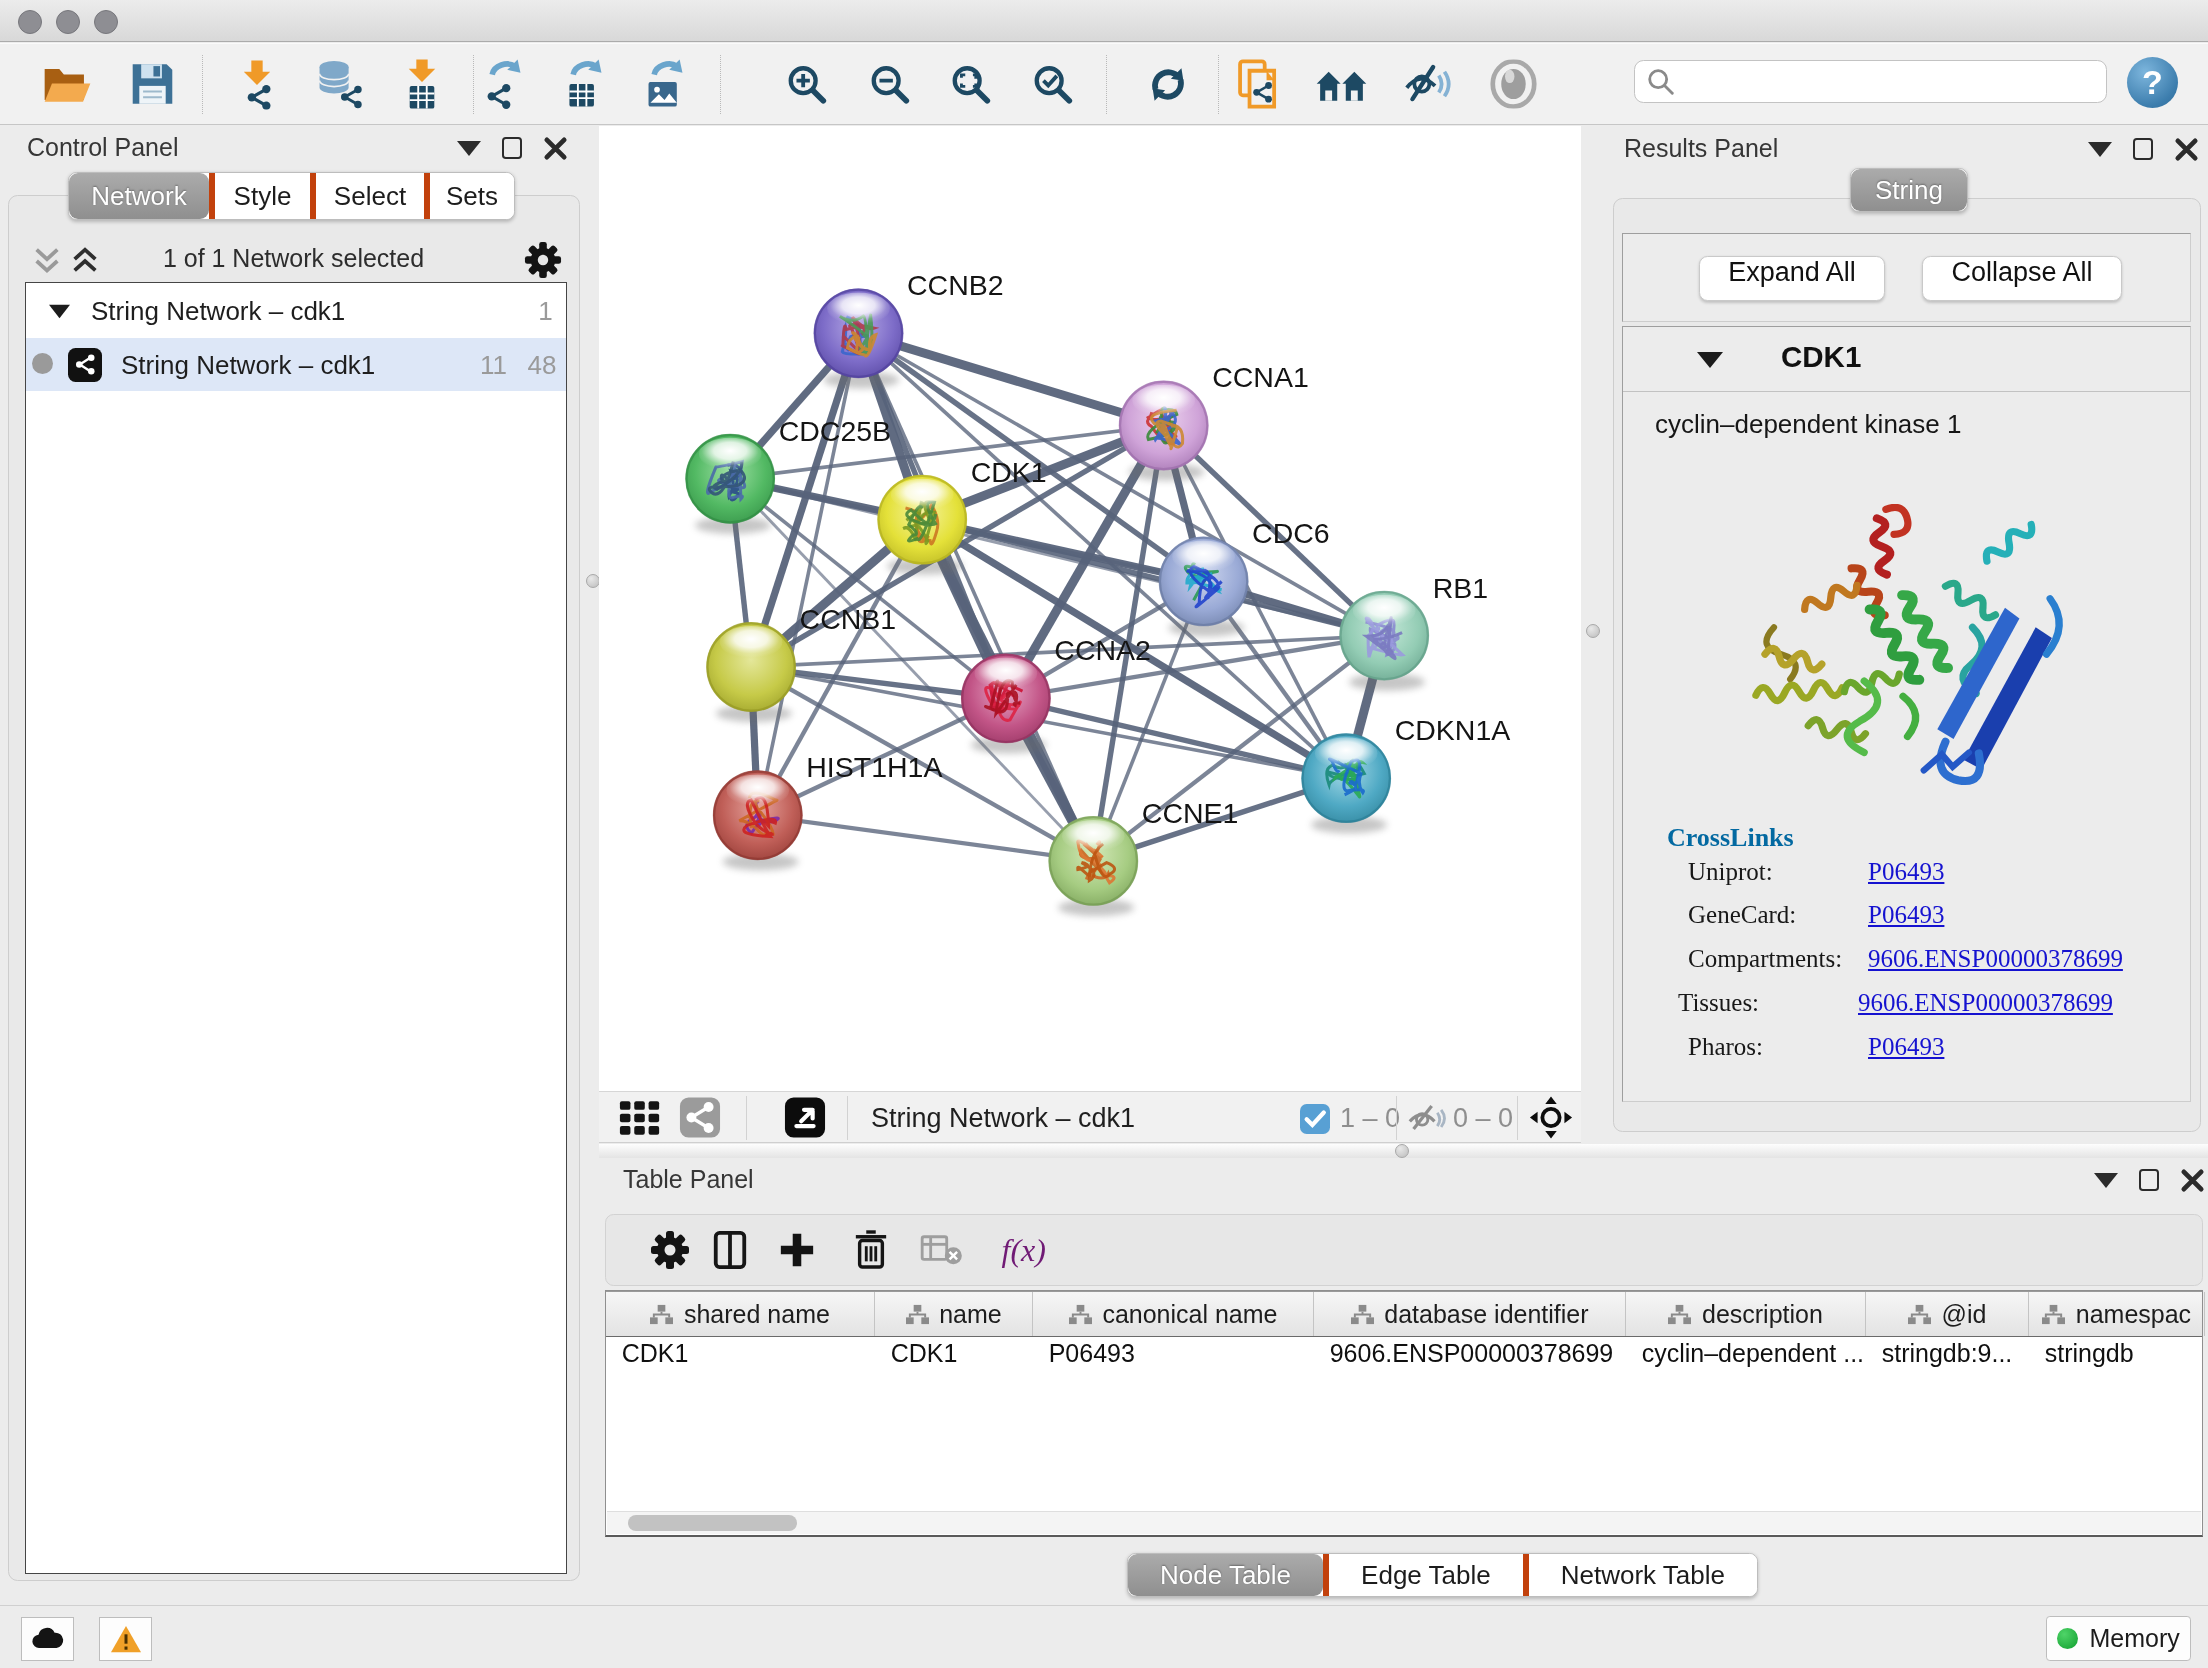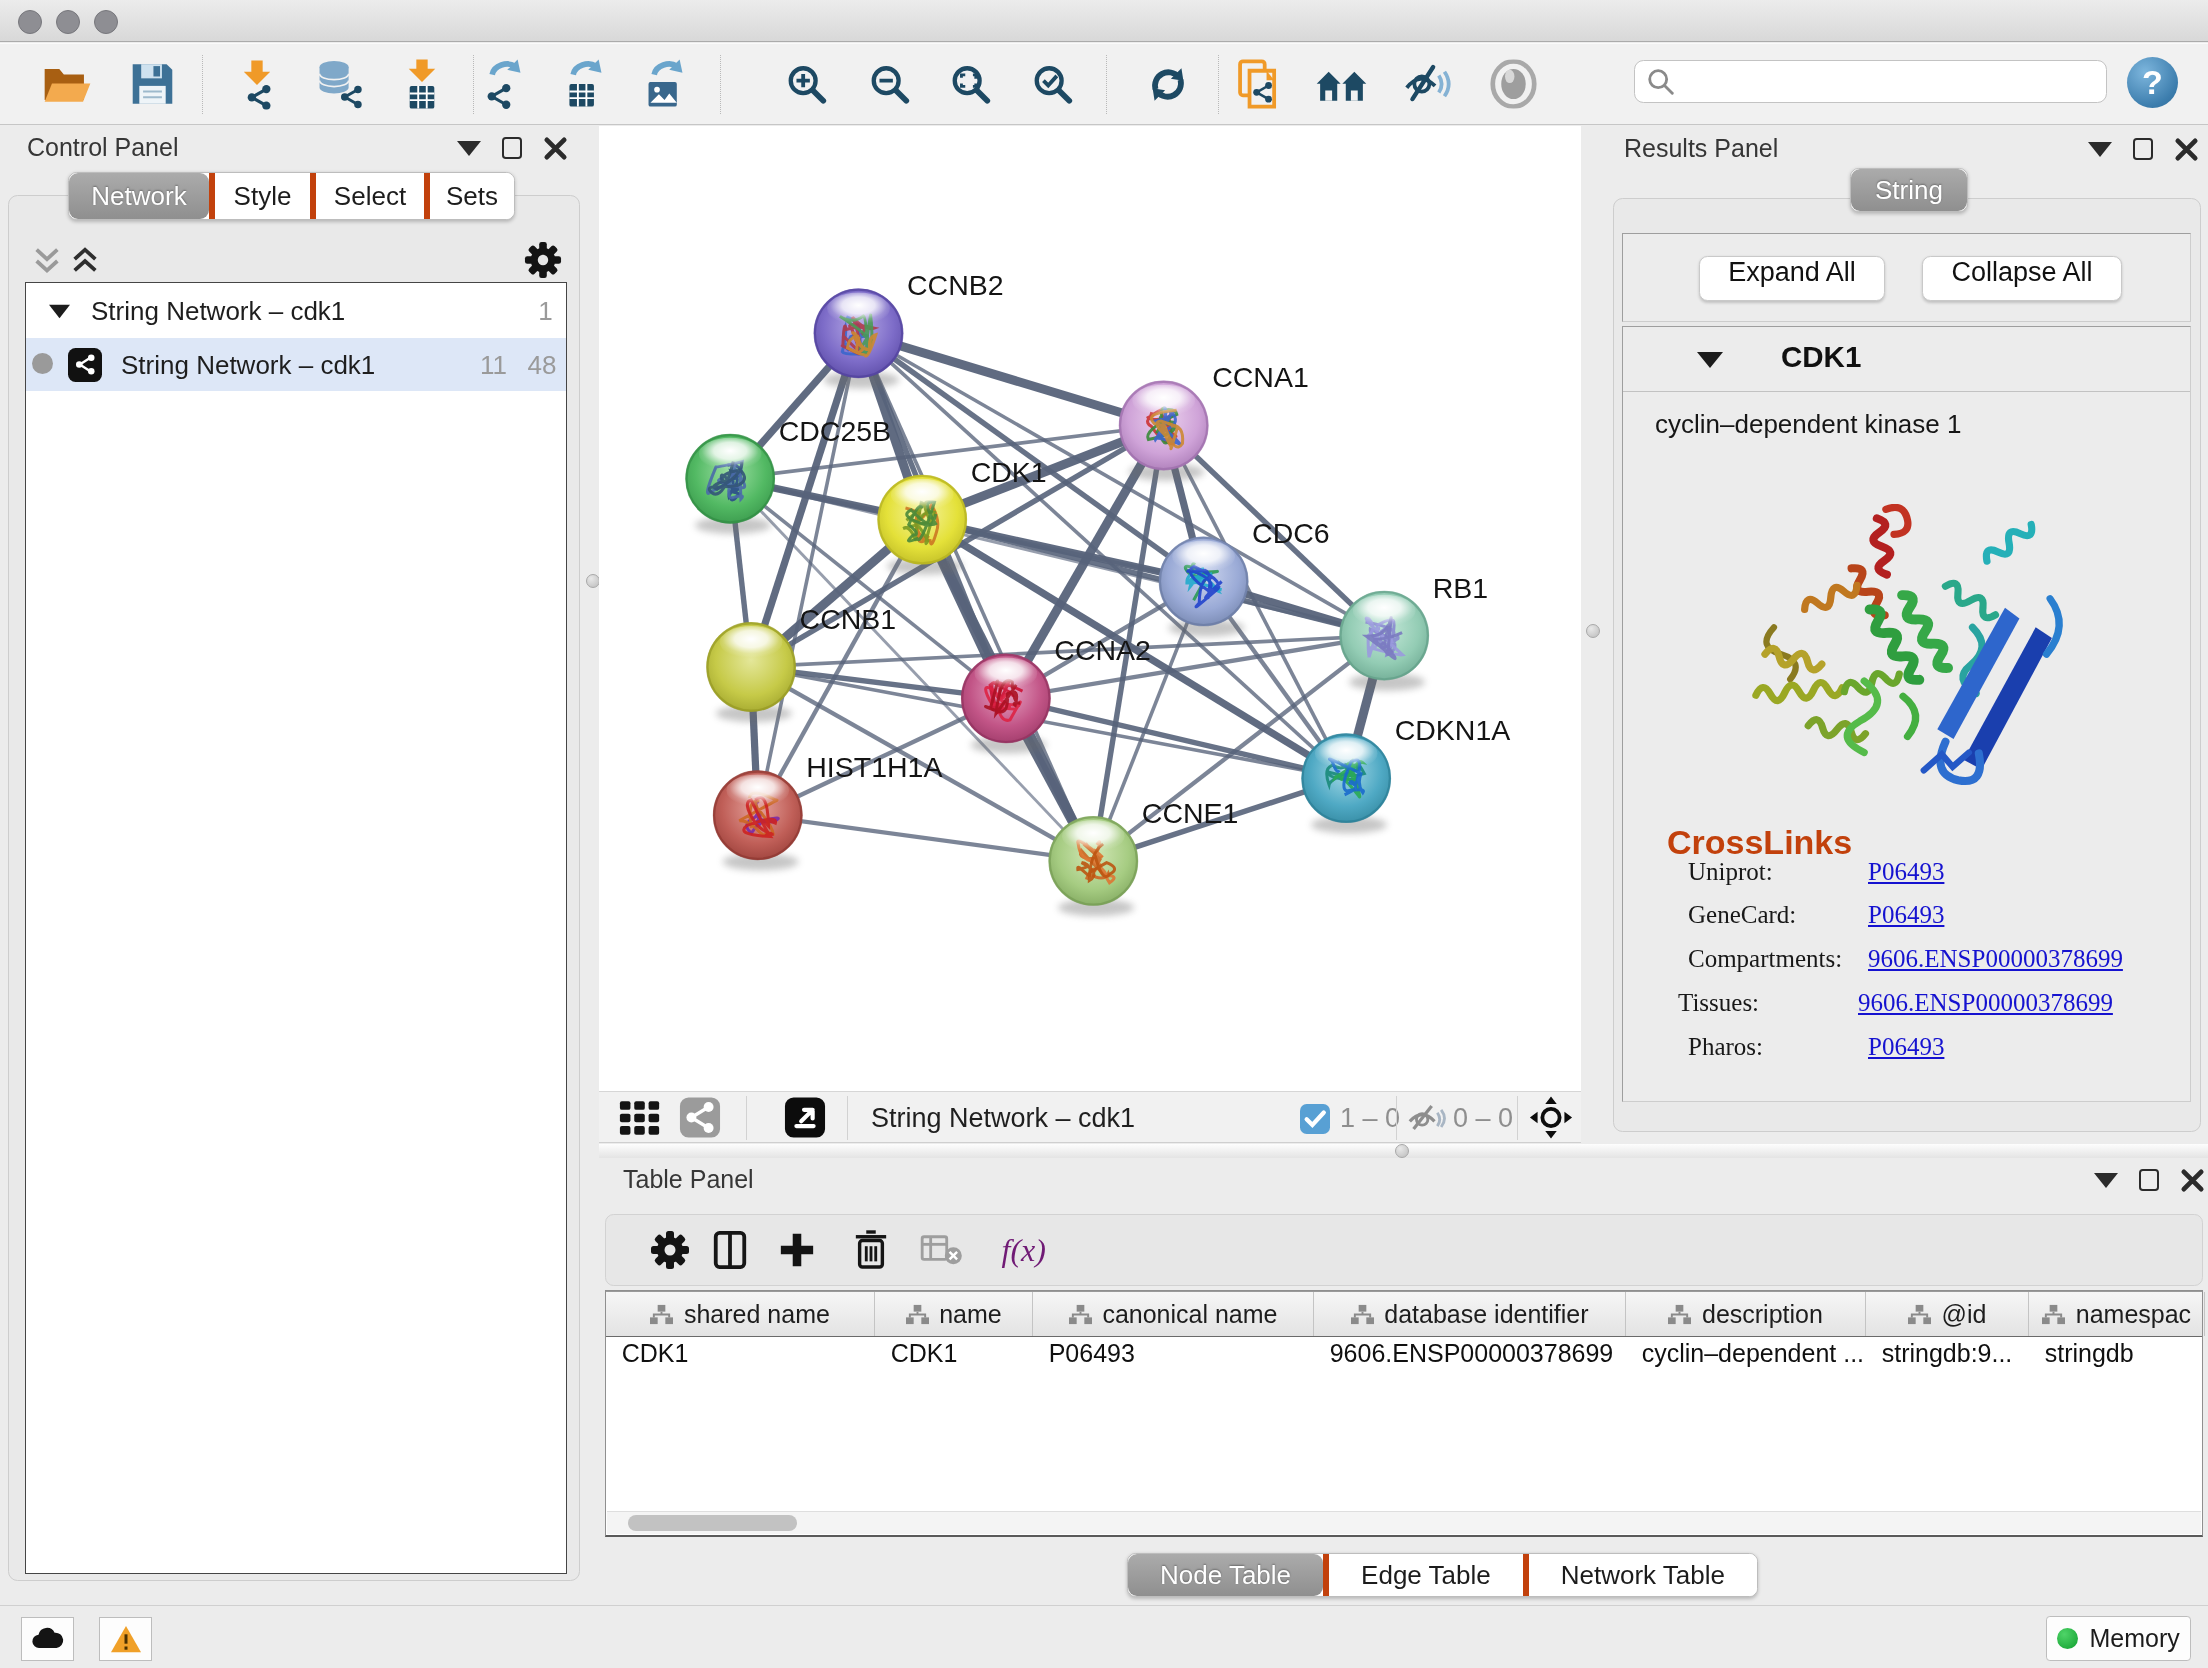"1 of 1 Network selected" div { html: none -> <div>1 of 1 Network selected</div> }
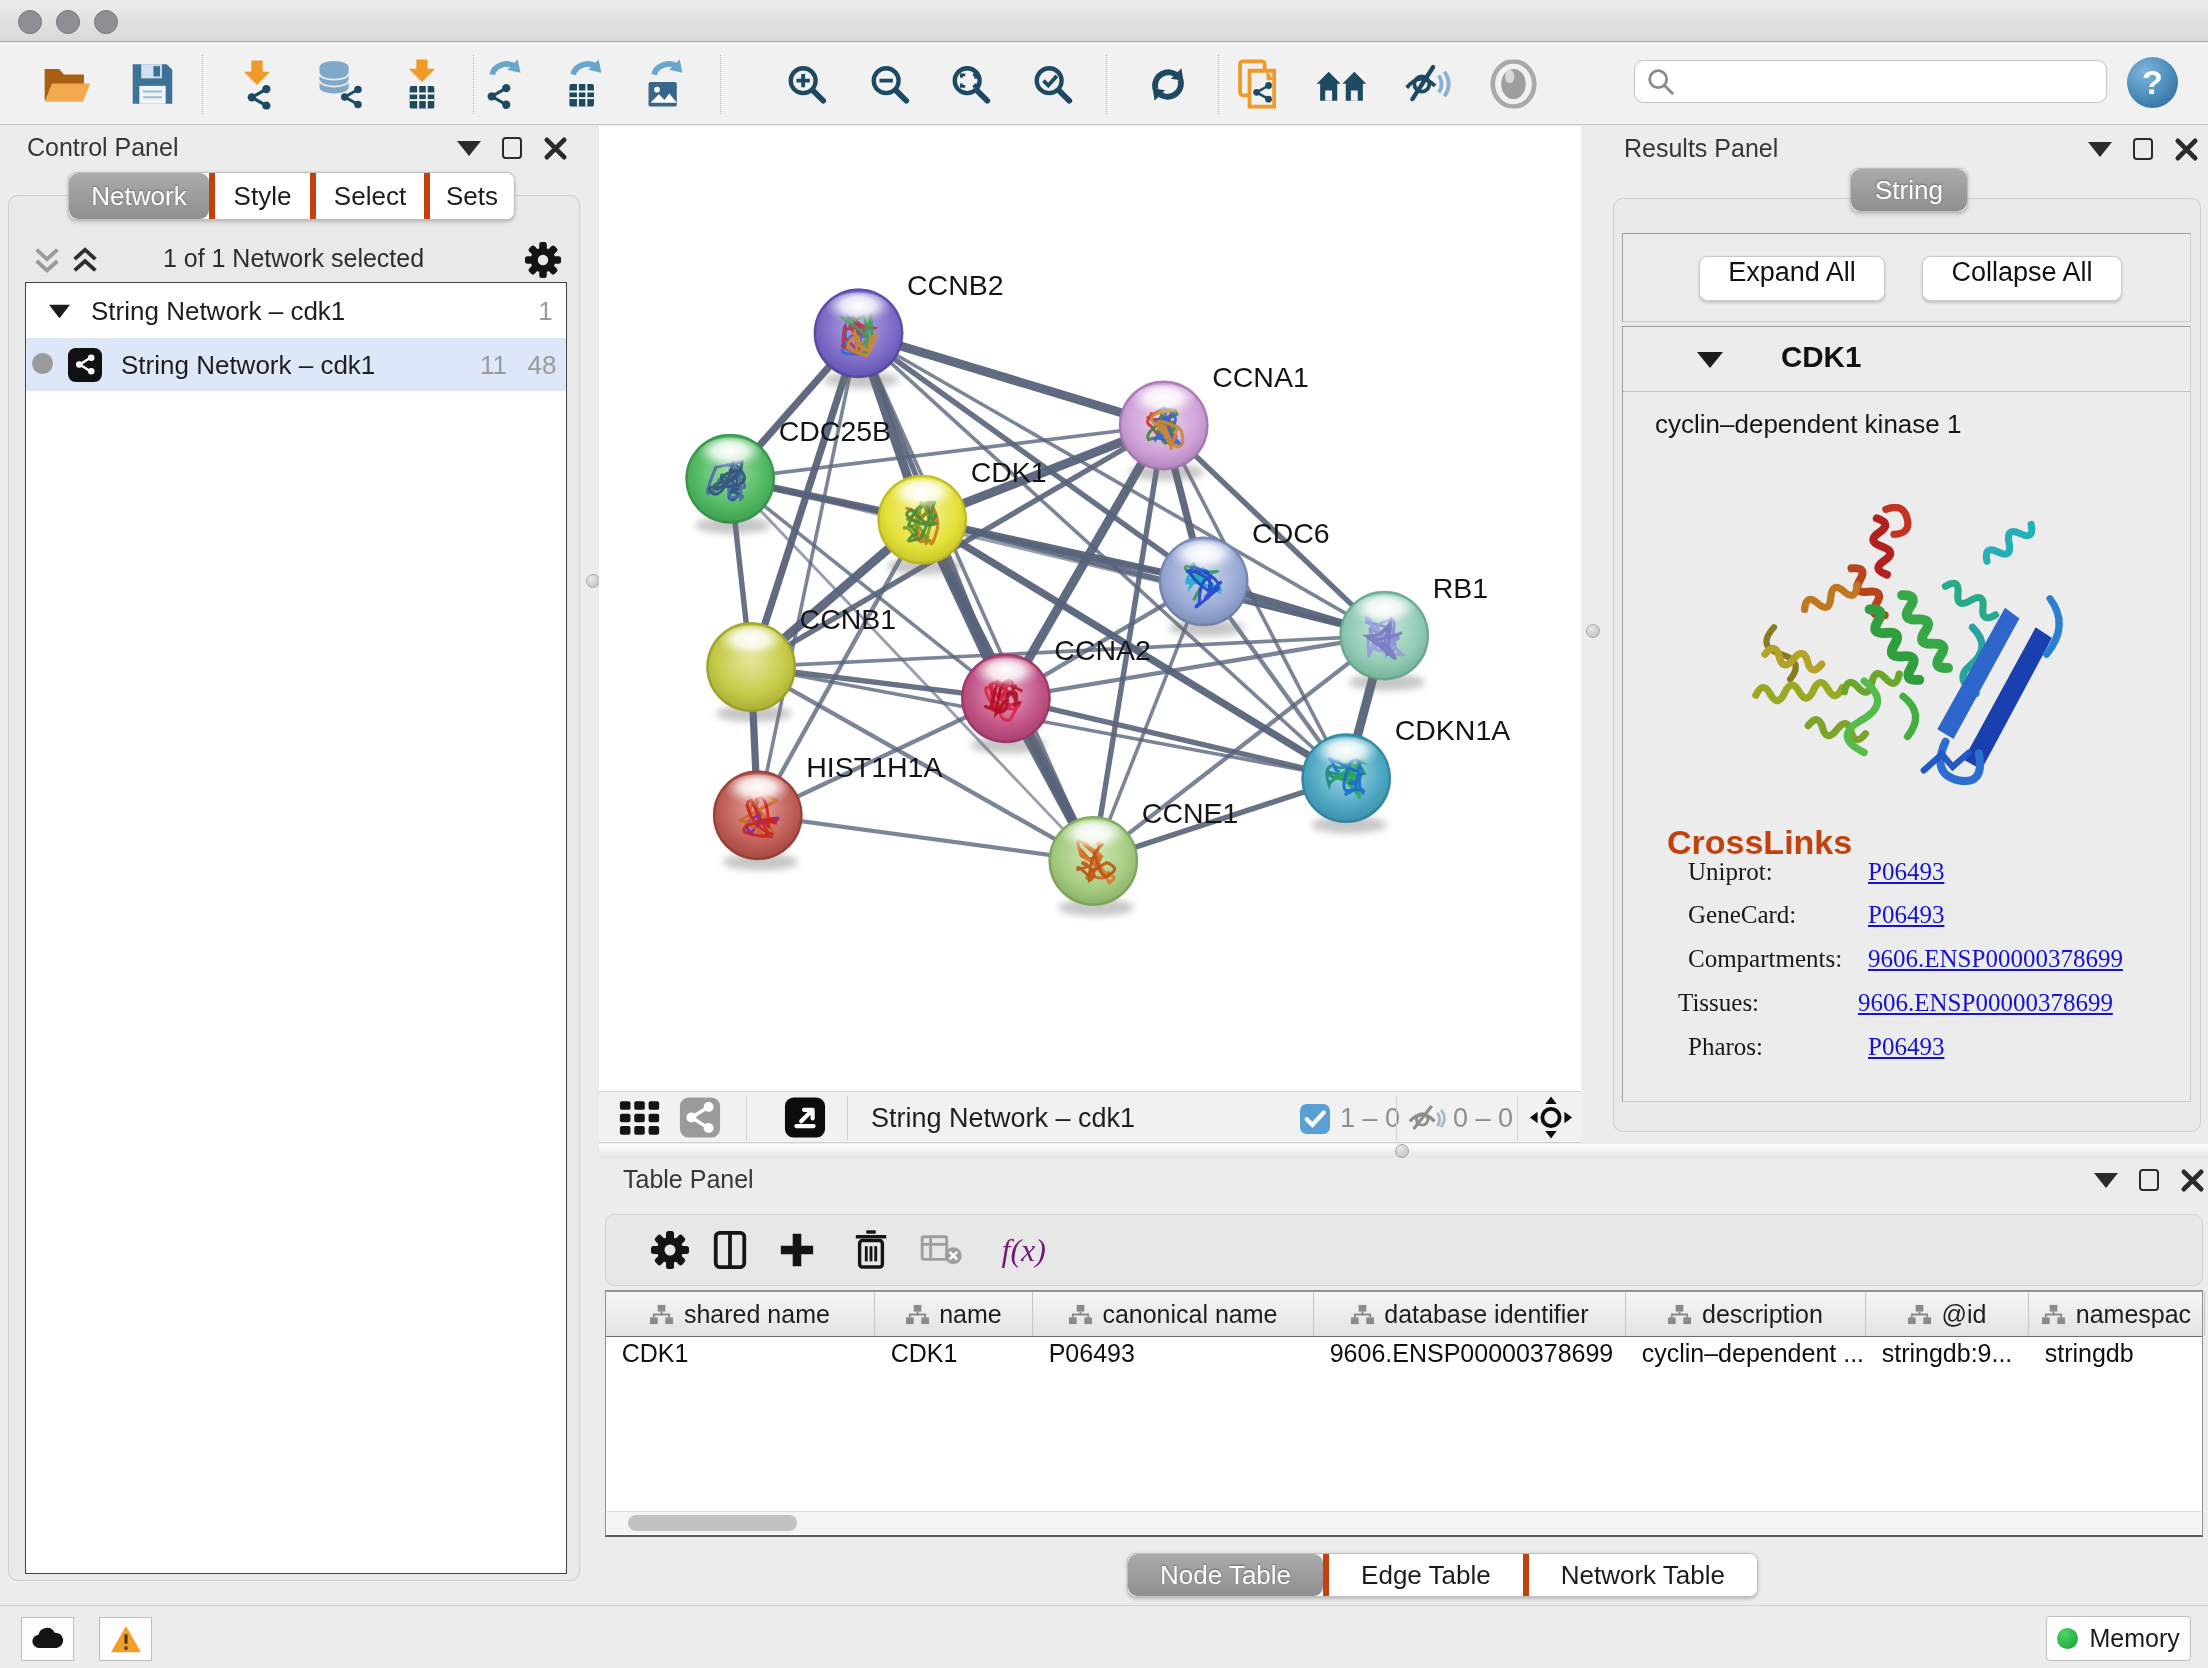"CrossLinks" #rp-cross { color: #c2410c -> #0369a1; font-family: Liberation Sans, sans-serif -> Liberation Serif, serif; font-size: 34px -> 26px }
